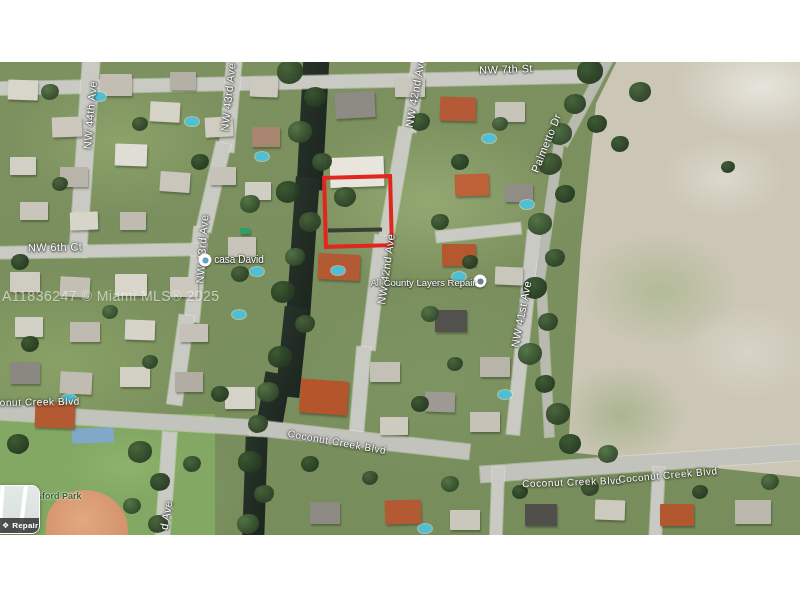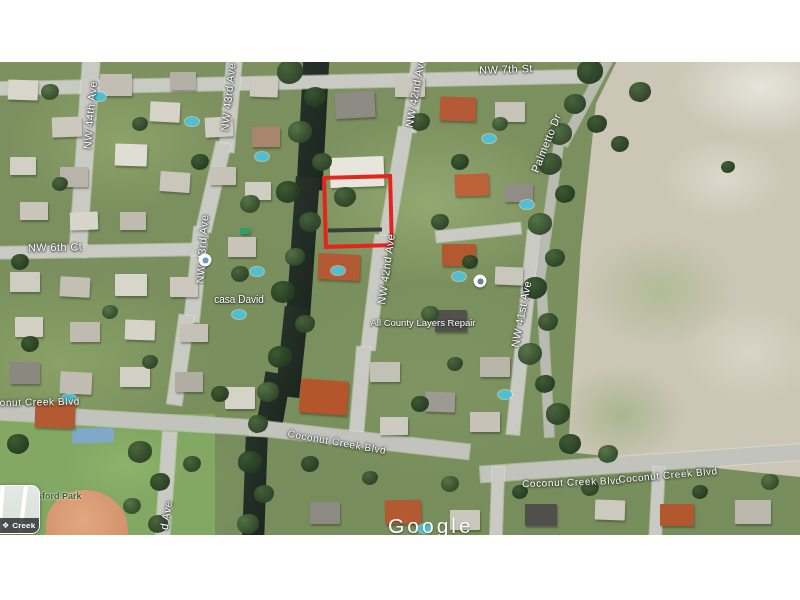"casa David" .poilabel { margin-top: 40px -> none }
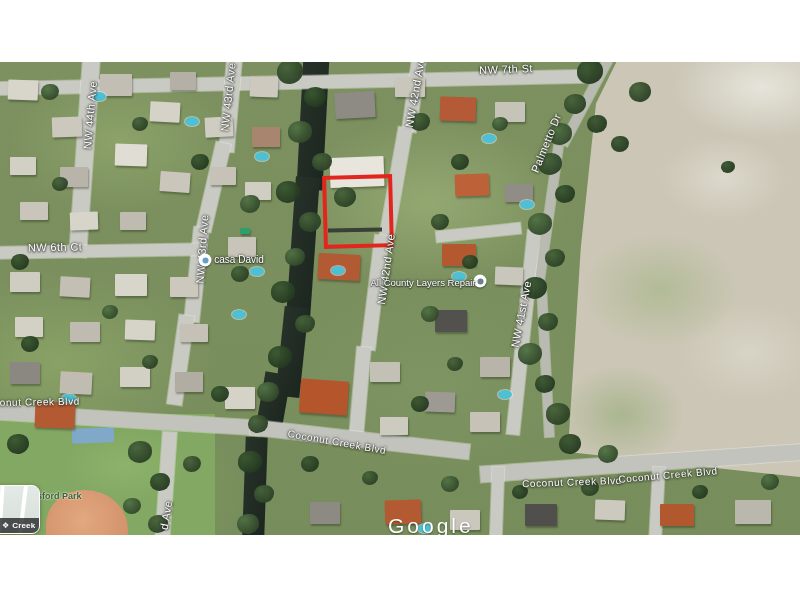"A11836247 © Miami MLS® 2025" div.watermark { html: none -> <div>A11836247 © Miami MLS® 2025</div> }
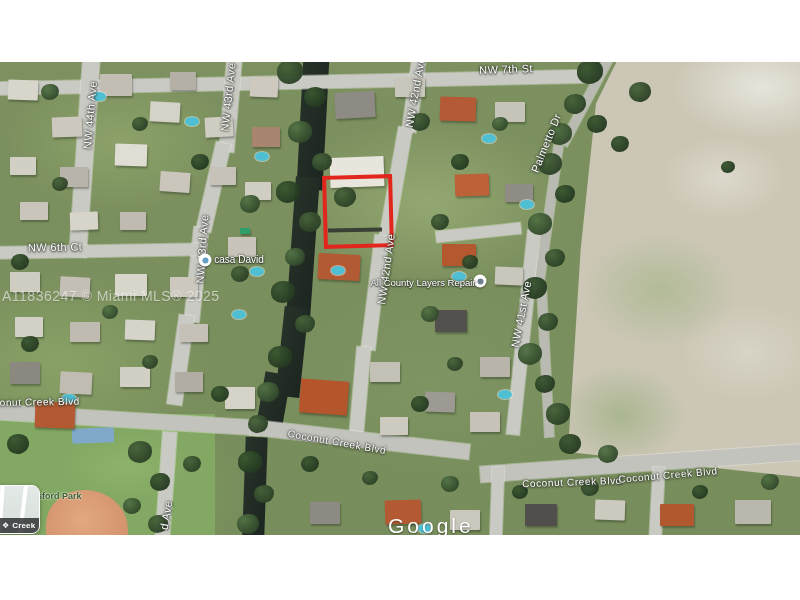"Creek" span.tx { text: Creek -> Repair }
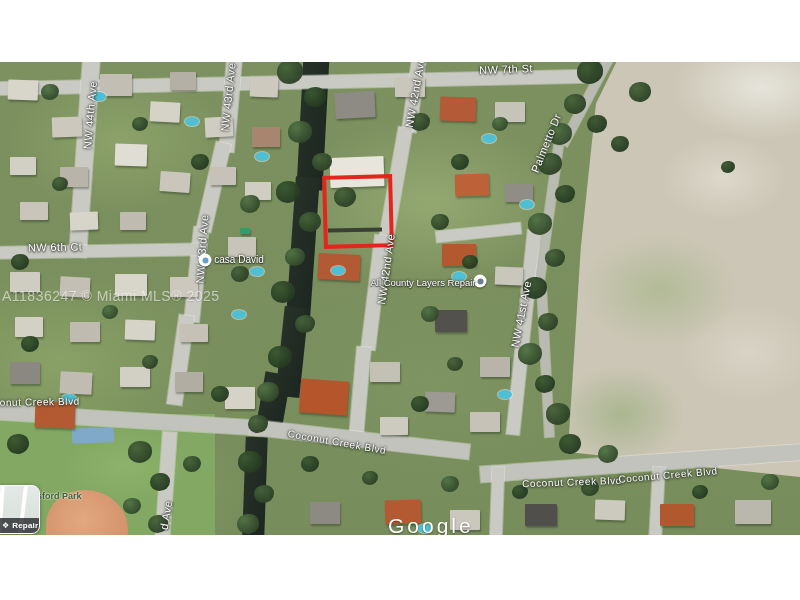"Google" div.google { html: <div>Google</div> -> none }
